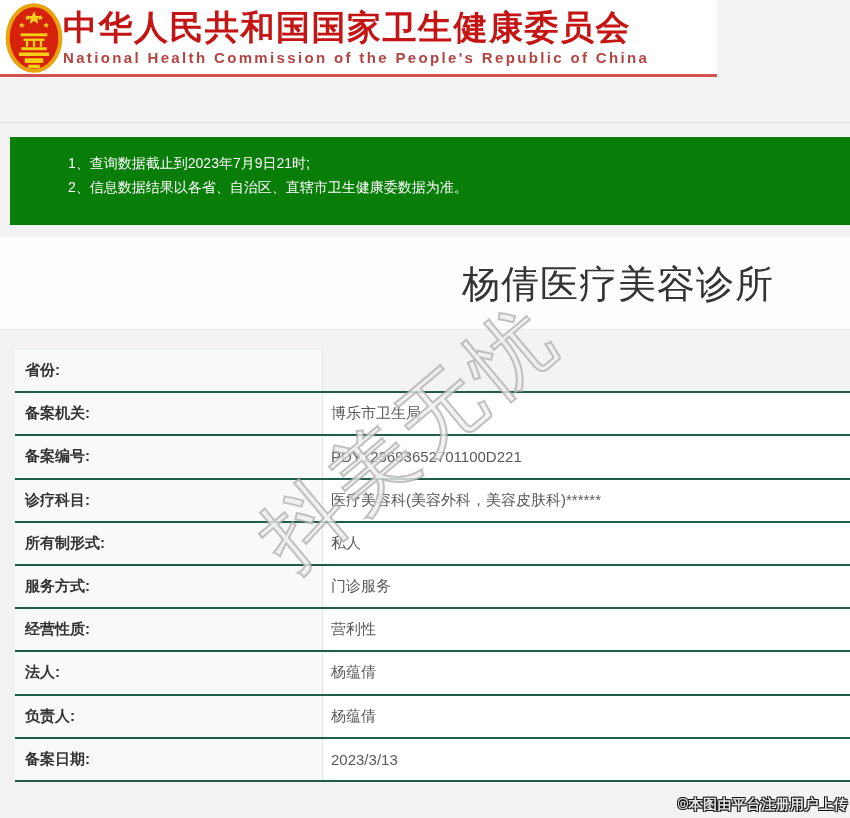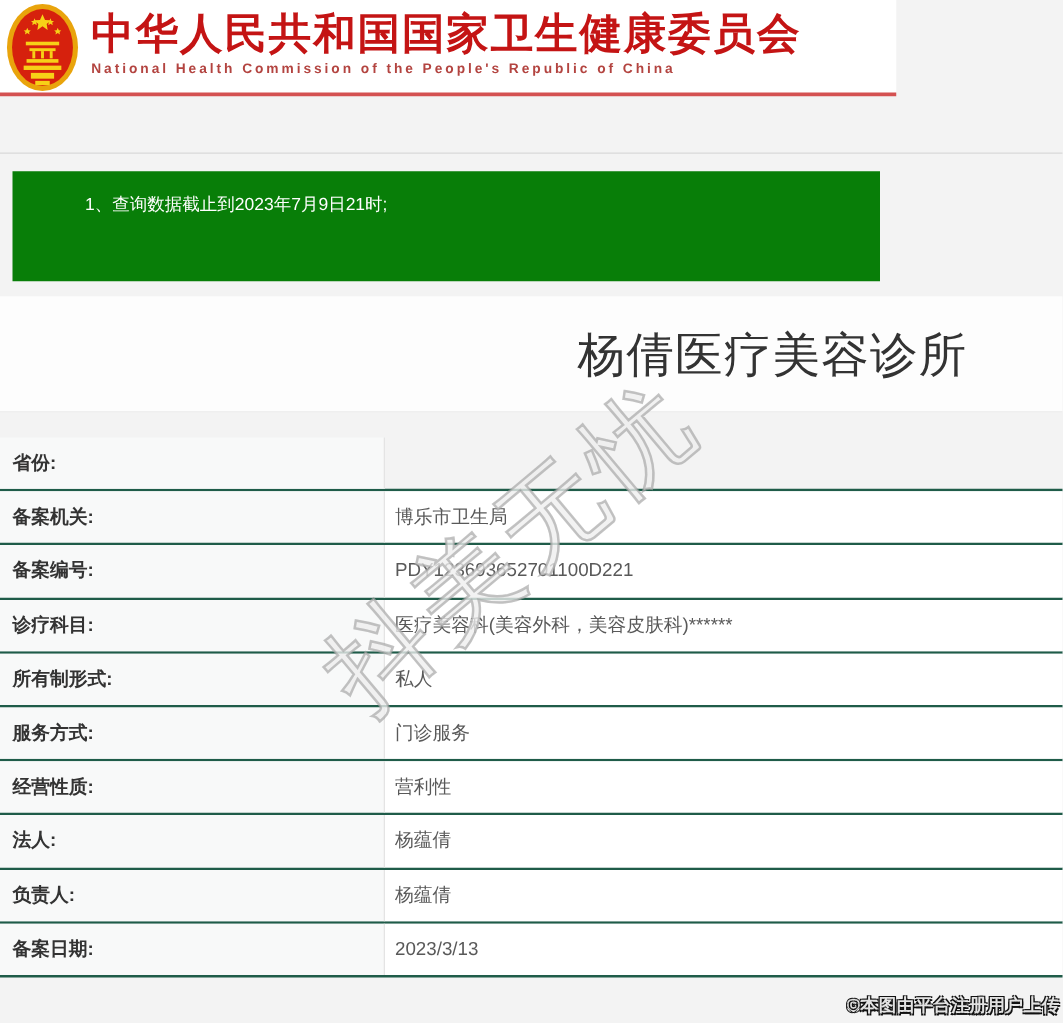"中华人民共和国国家卫生健康委员会" .header-text { margin-left: 10px -> none }
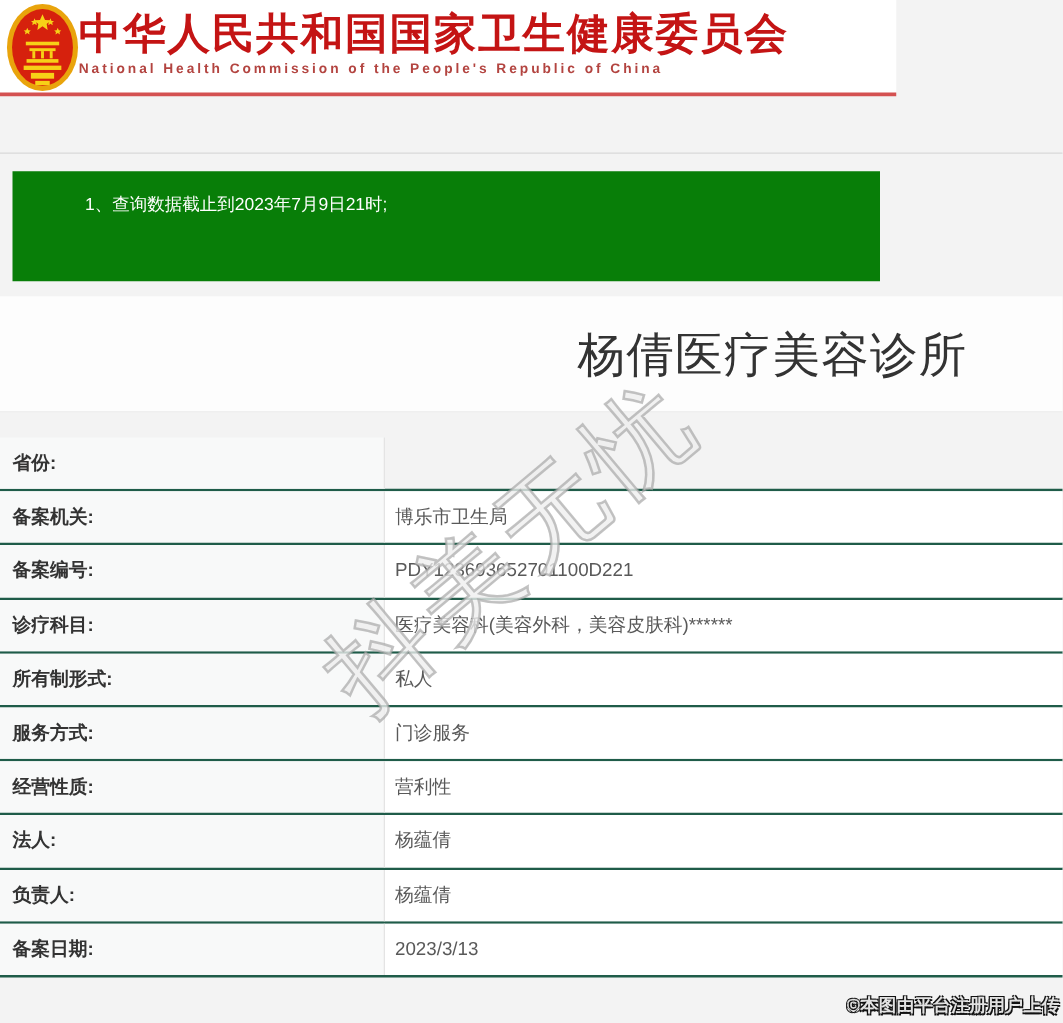"National Health Commission of the" .header-text .en { font-size: 11px -> 15px }
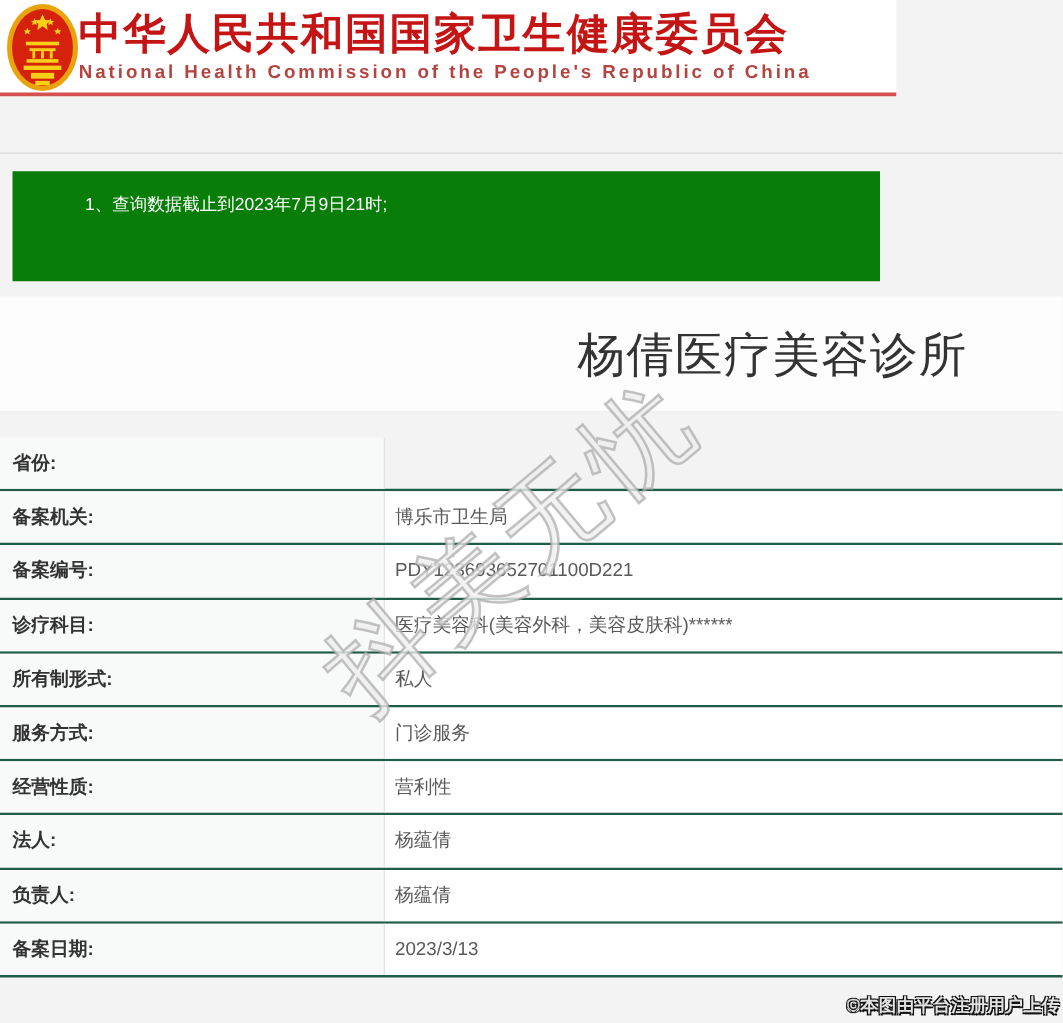"1、查询数据截止到2023年7月9日21时;" .notice { width: 694px -> 840px }
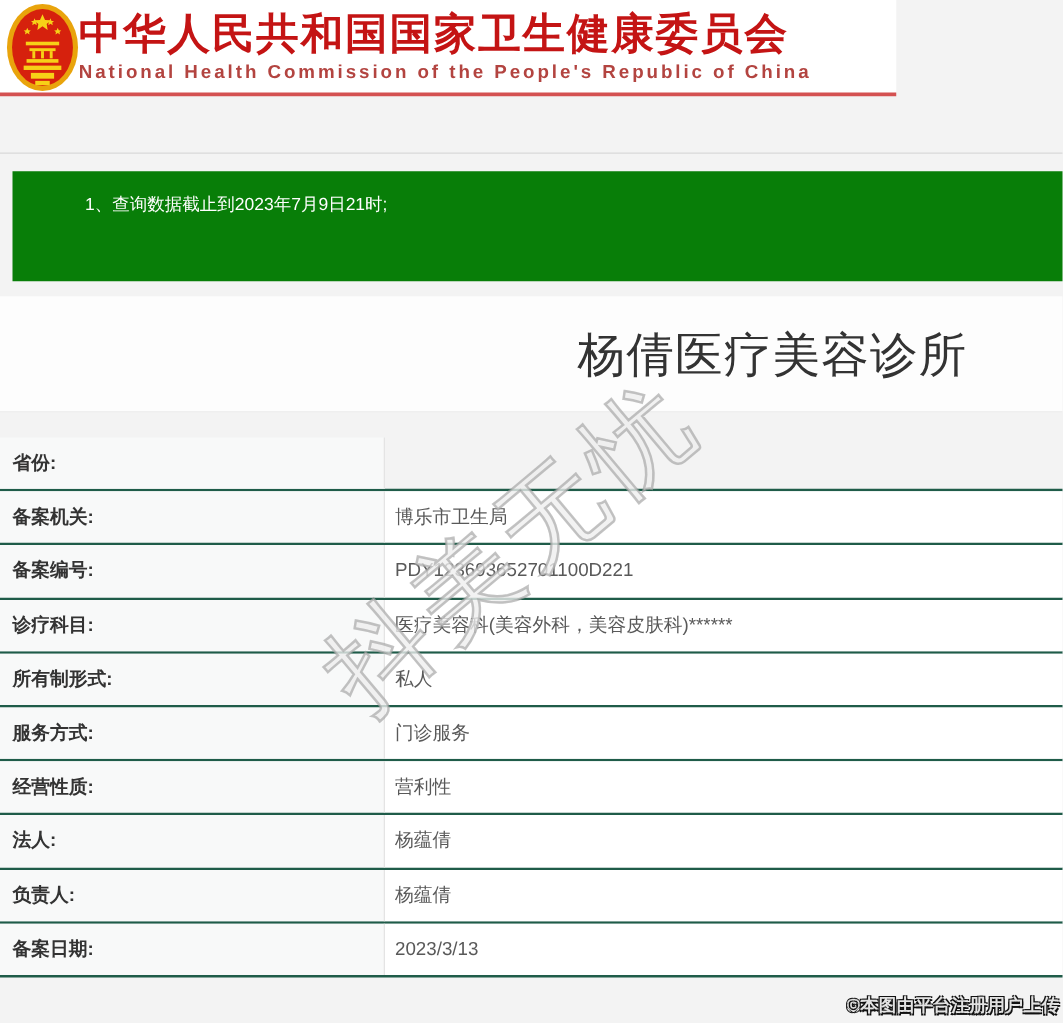"2、信息数据结果以各省、自治区、直辖市卫生健康委数据为准。" div.notice-line { html: none -> <div>2、信息数据结果以各省、自治区、直辖市卫生健康委数据为准。</div> }
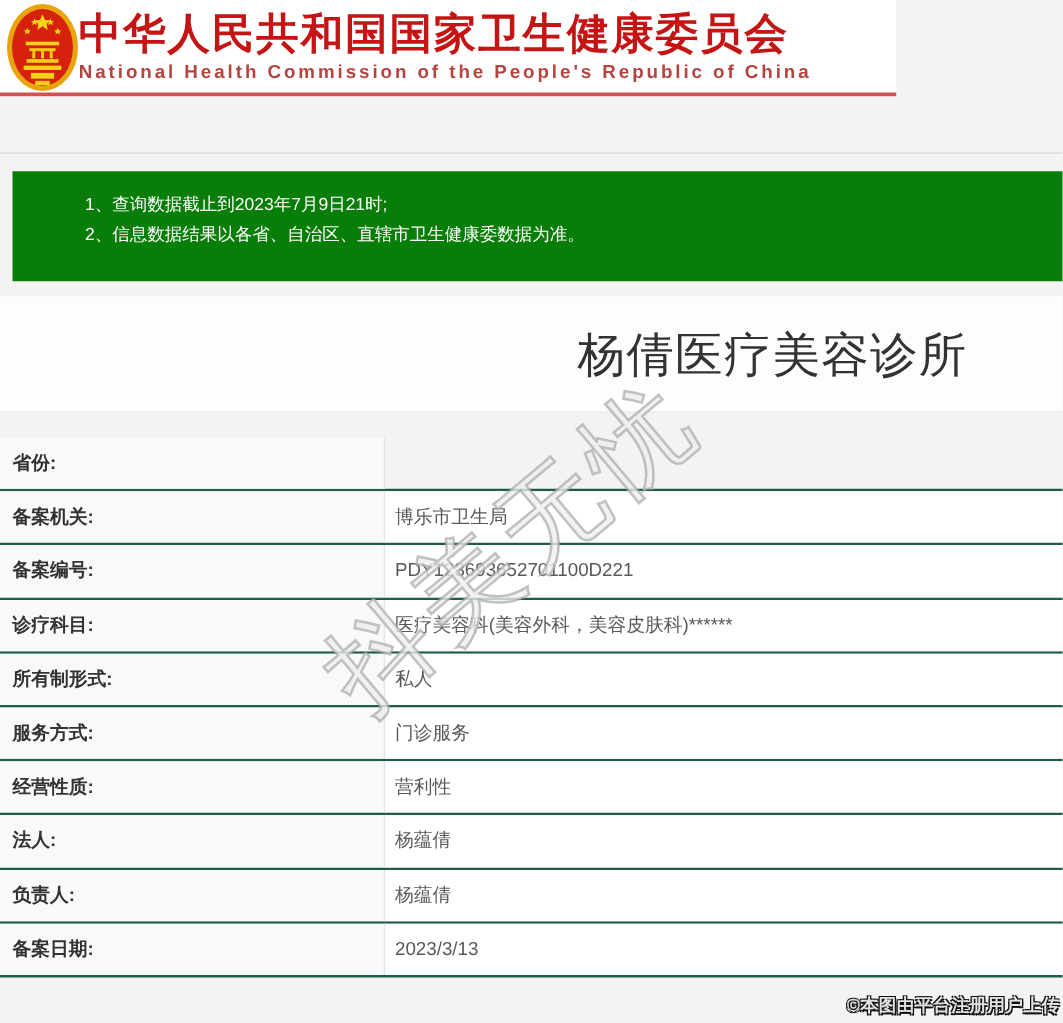"省份:" .row { margin-left: none -> 15px }
